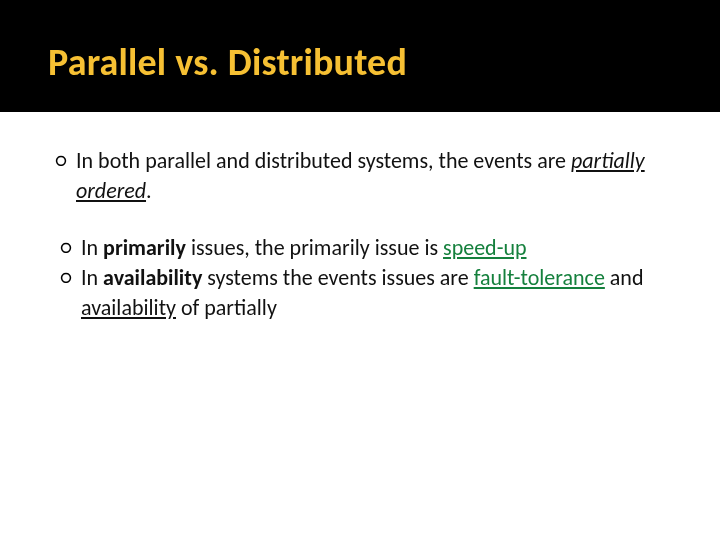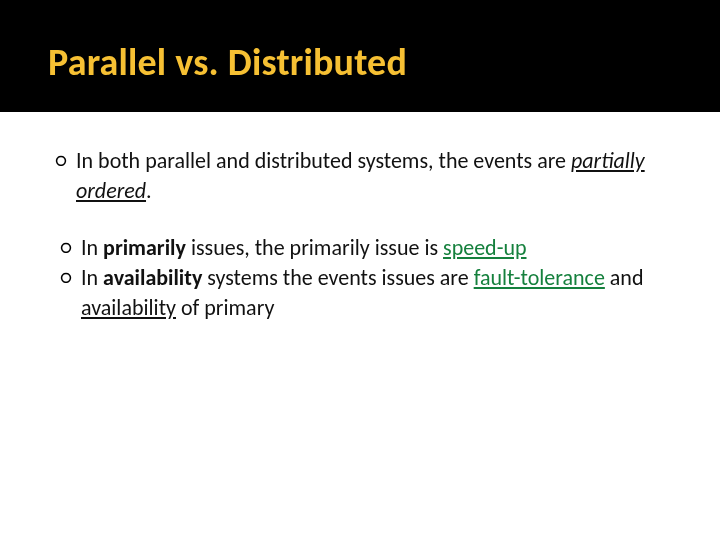"of primary" span { text: primary -> partially }
